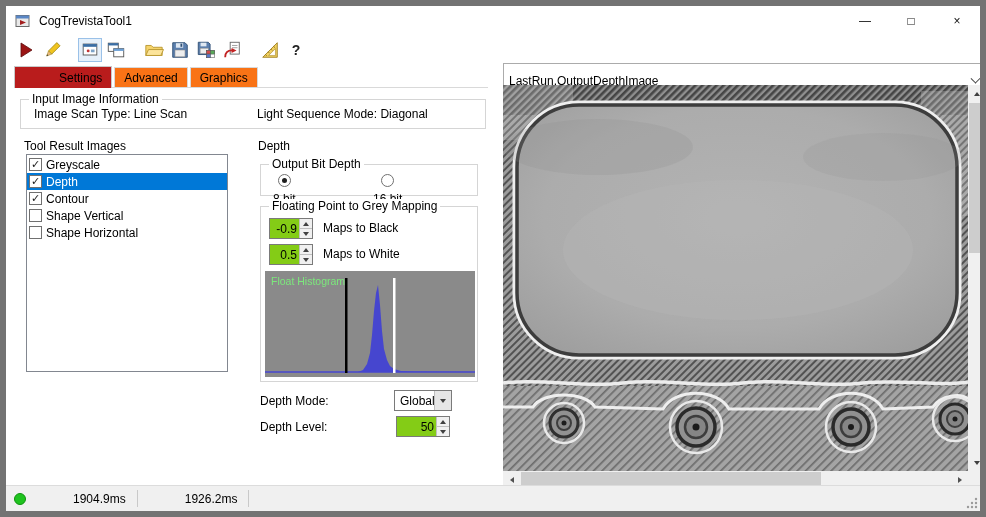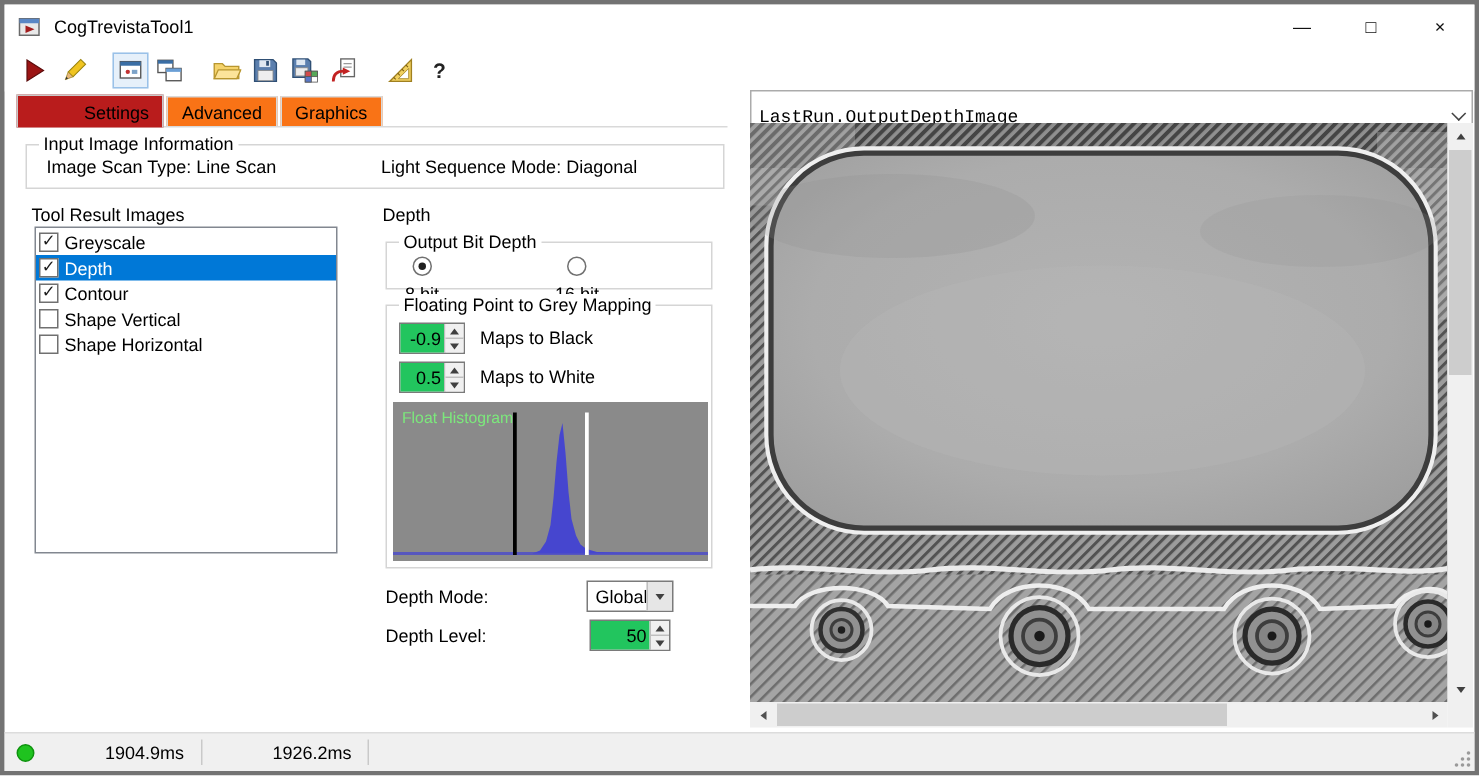"CogTrevistaTool1" .window { border: 3px solid #737373 -> 6px solid #737373 }
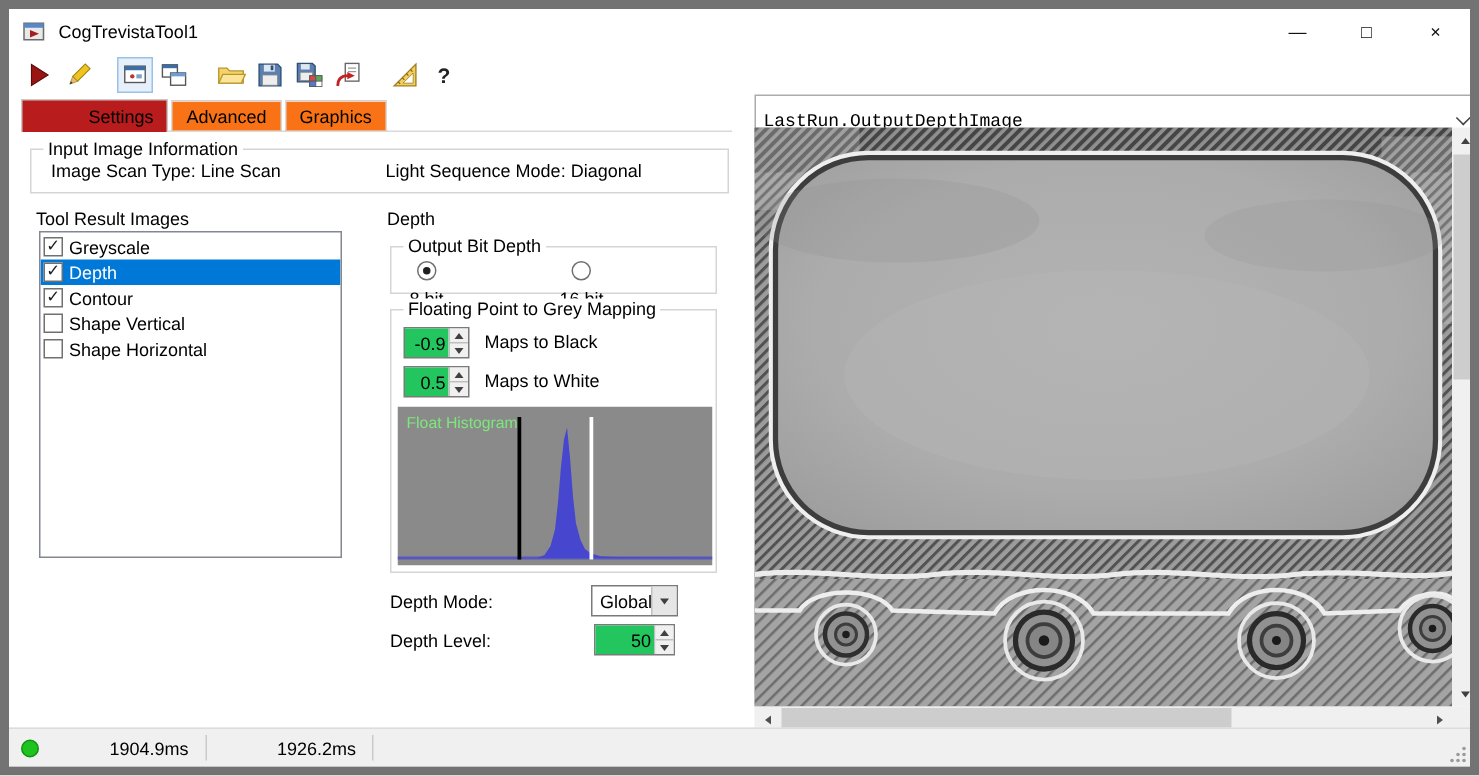"LastRun.OutputDepthImage" div.combo { font-family: Liberation Mono, monospace -> none }
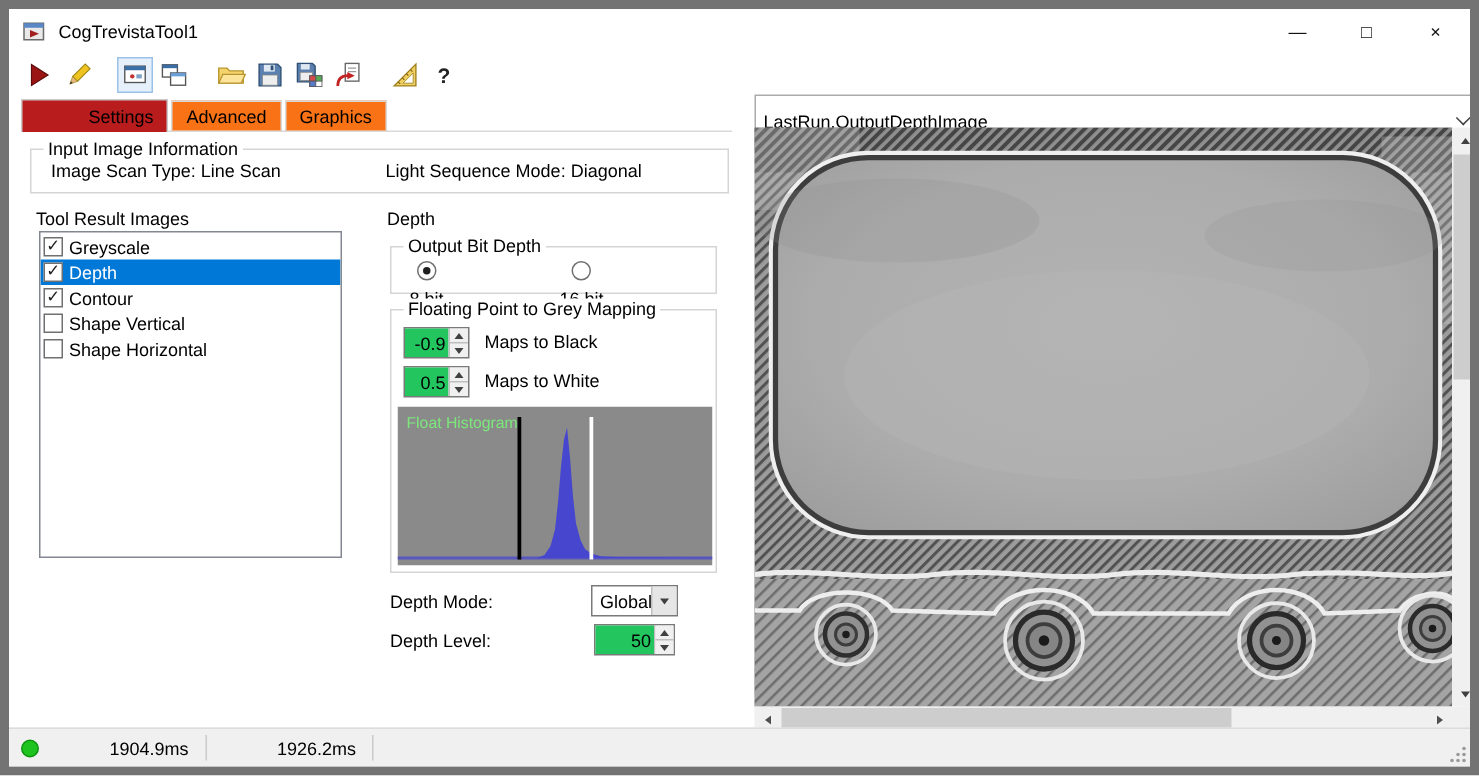"-0.9" .spin input { background: #22c55e -> #84cc16 }
